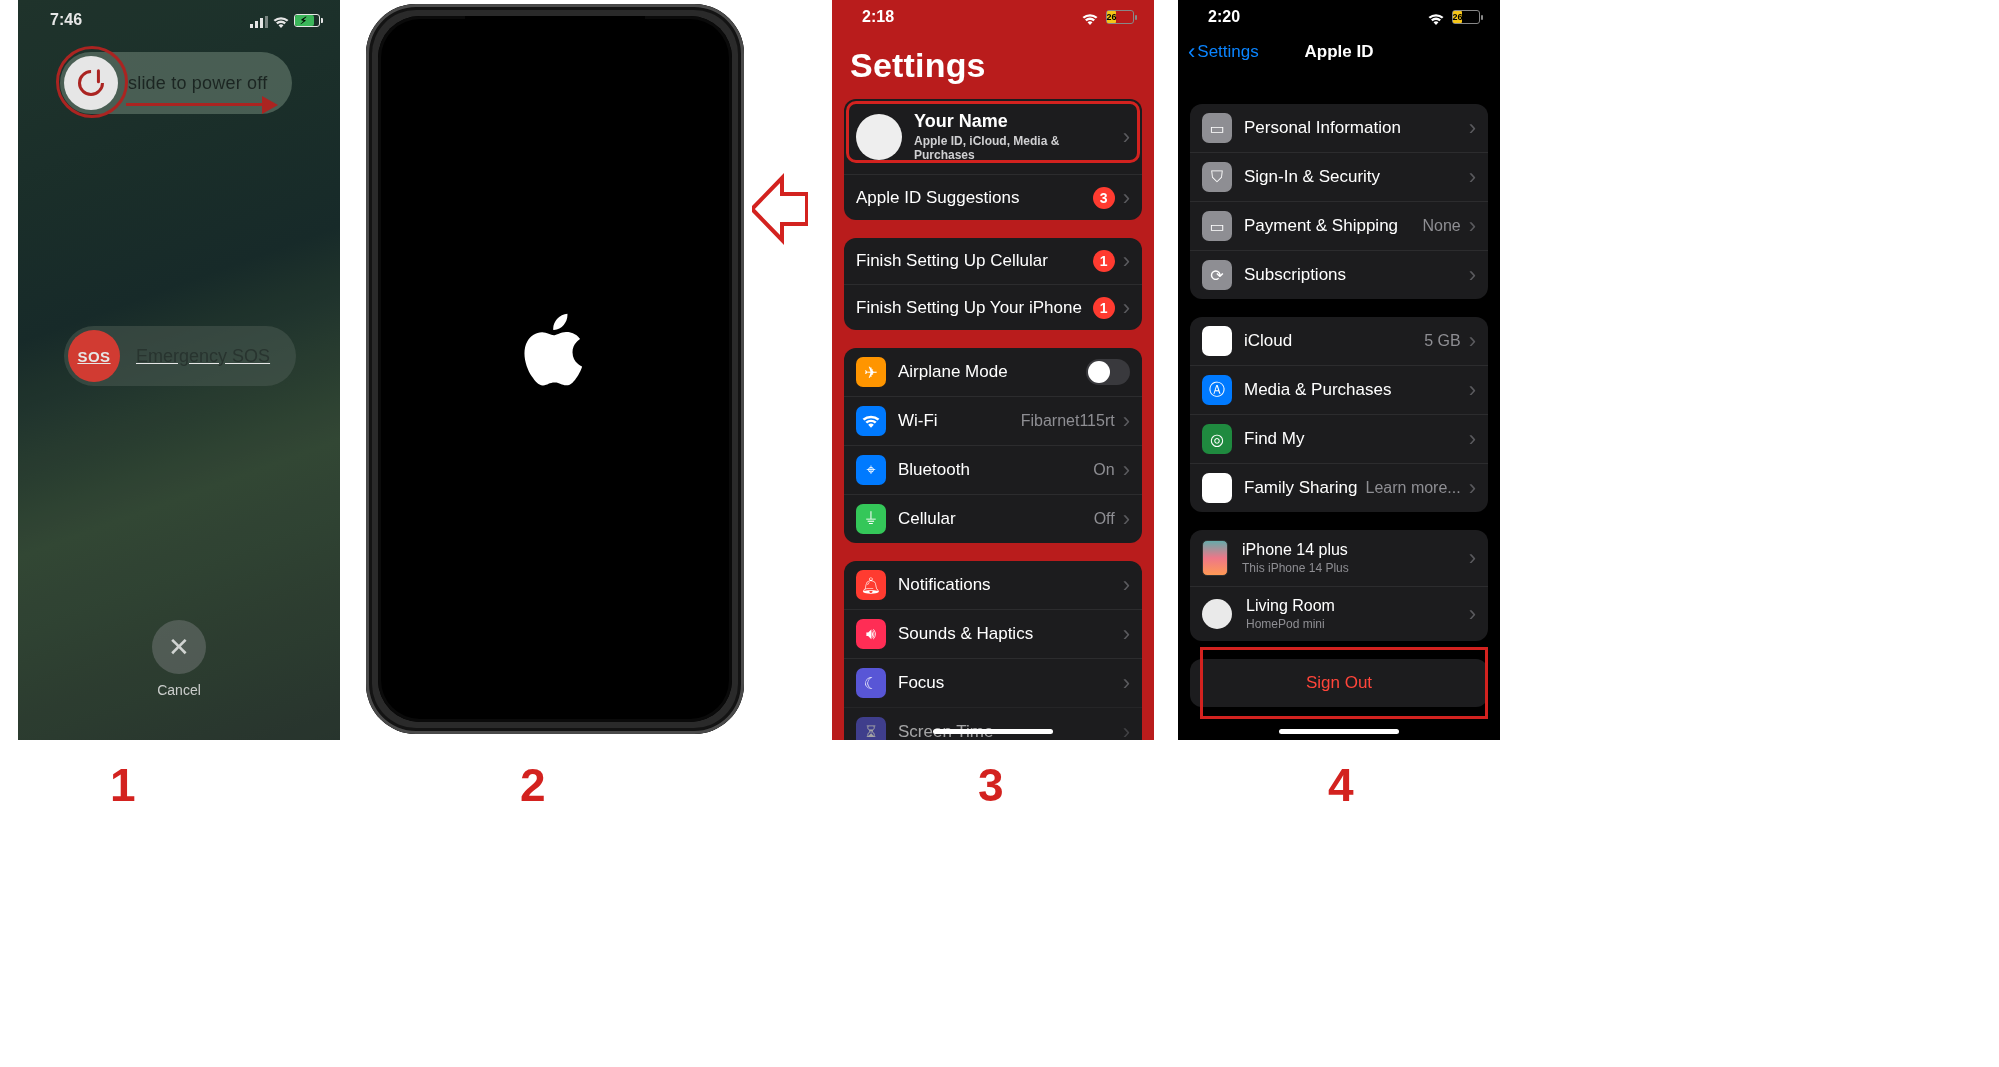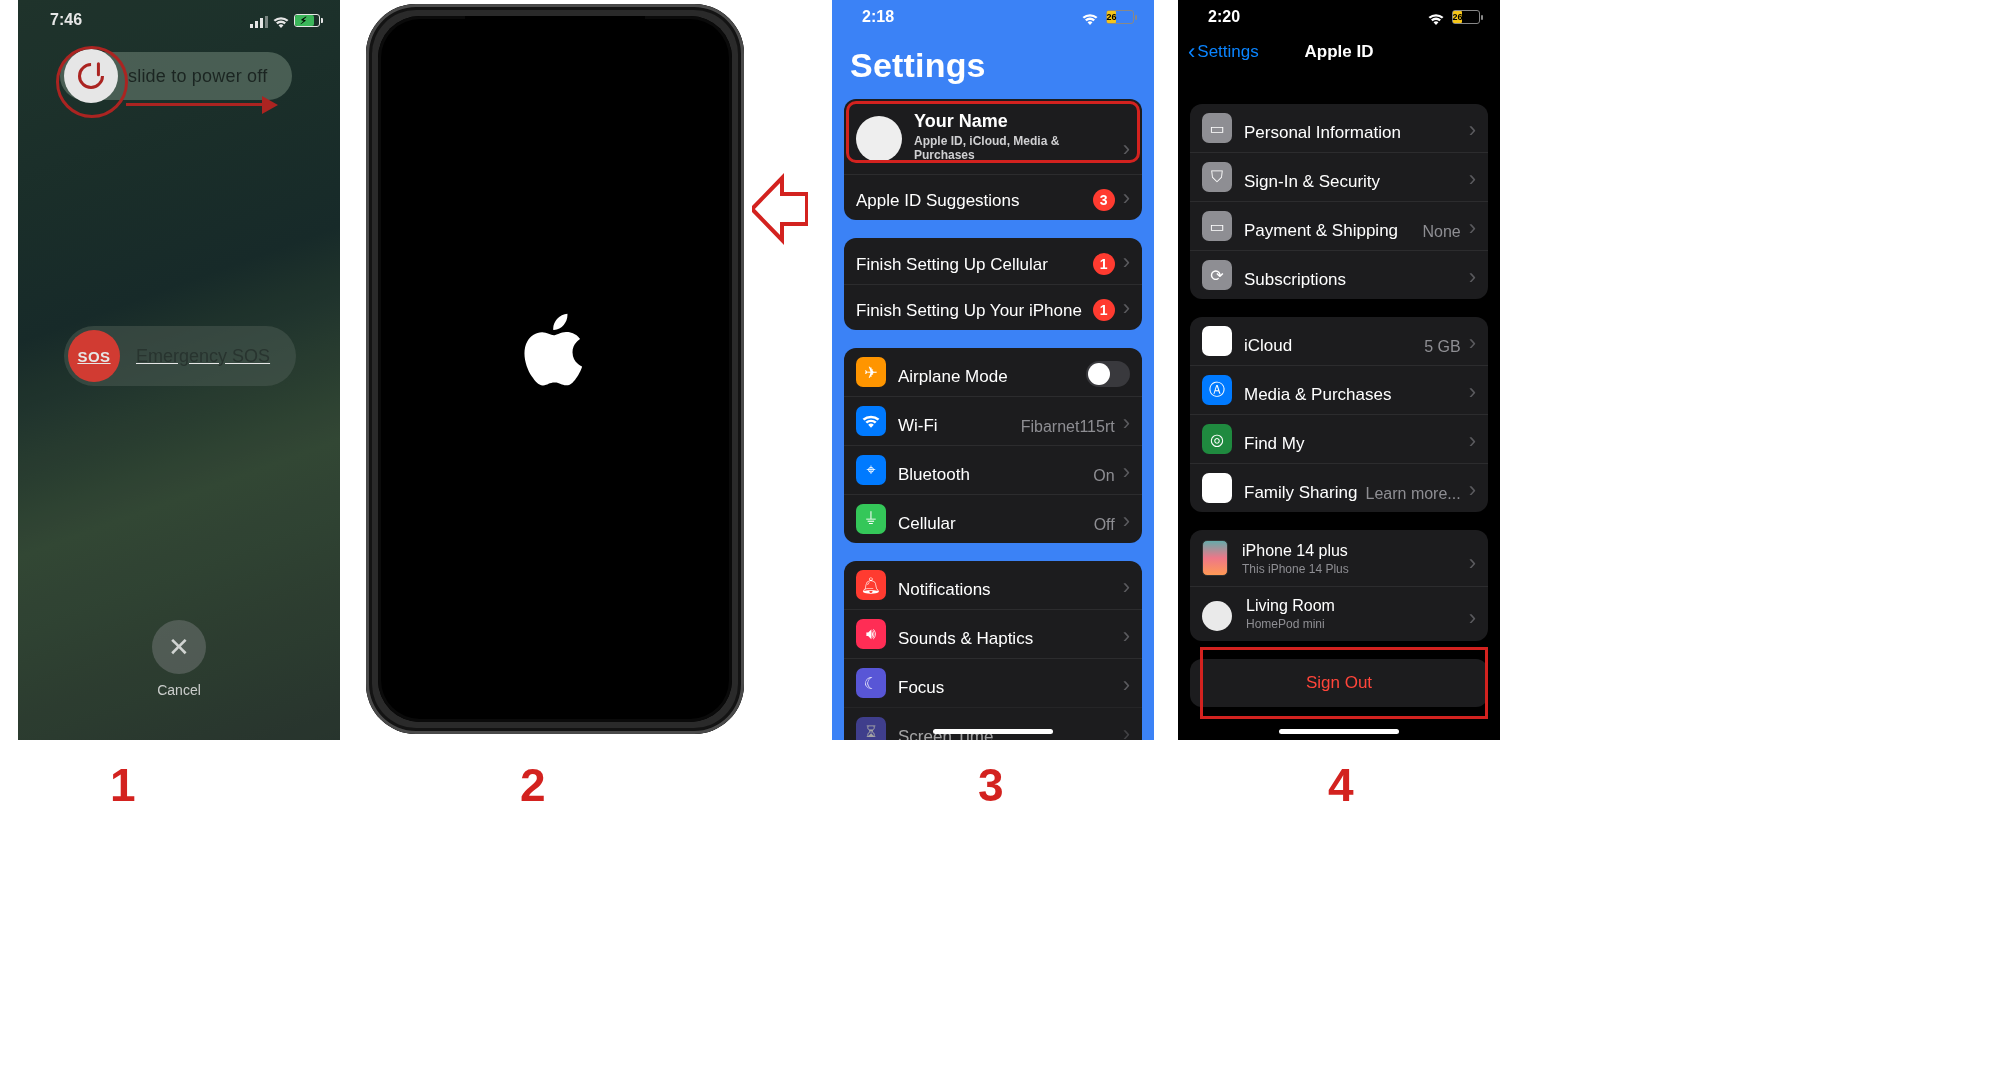"2:18" #panel3 { background: #3b82f6 -> #b91c1c }
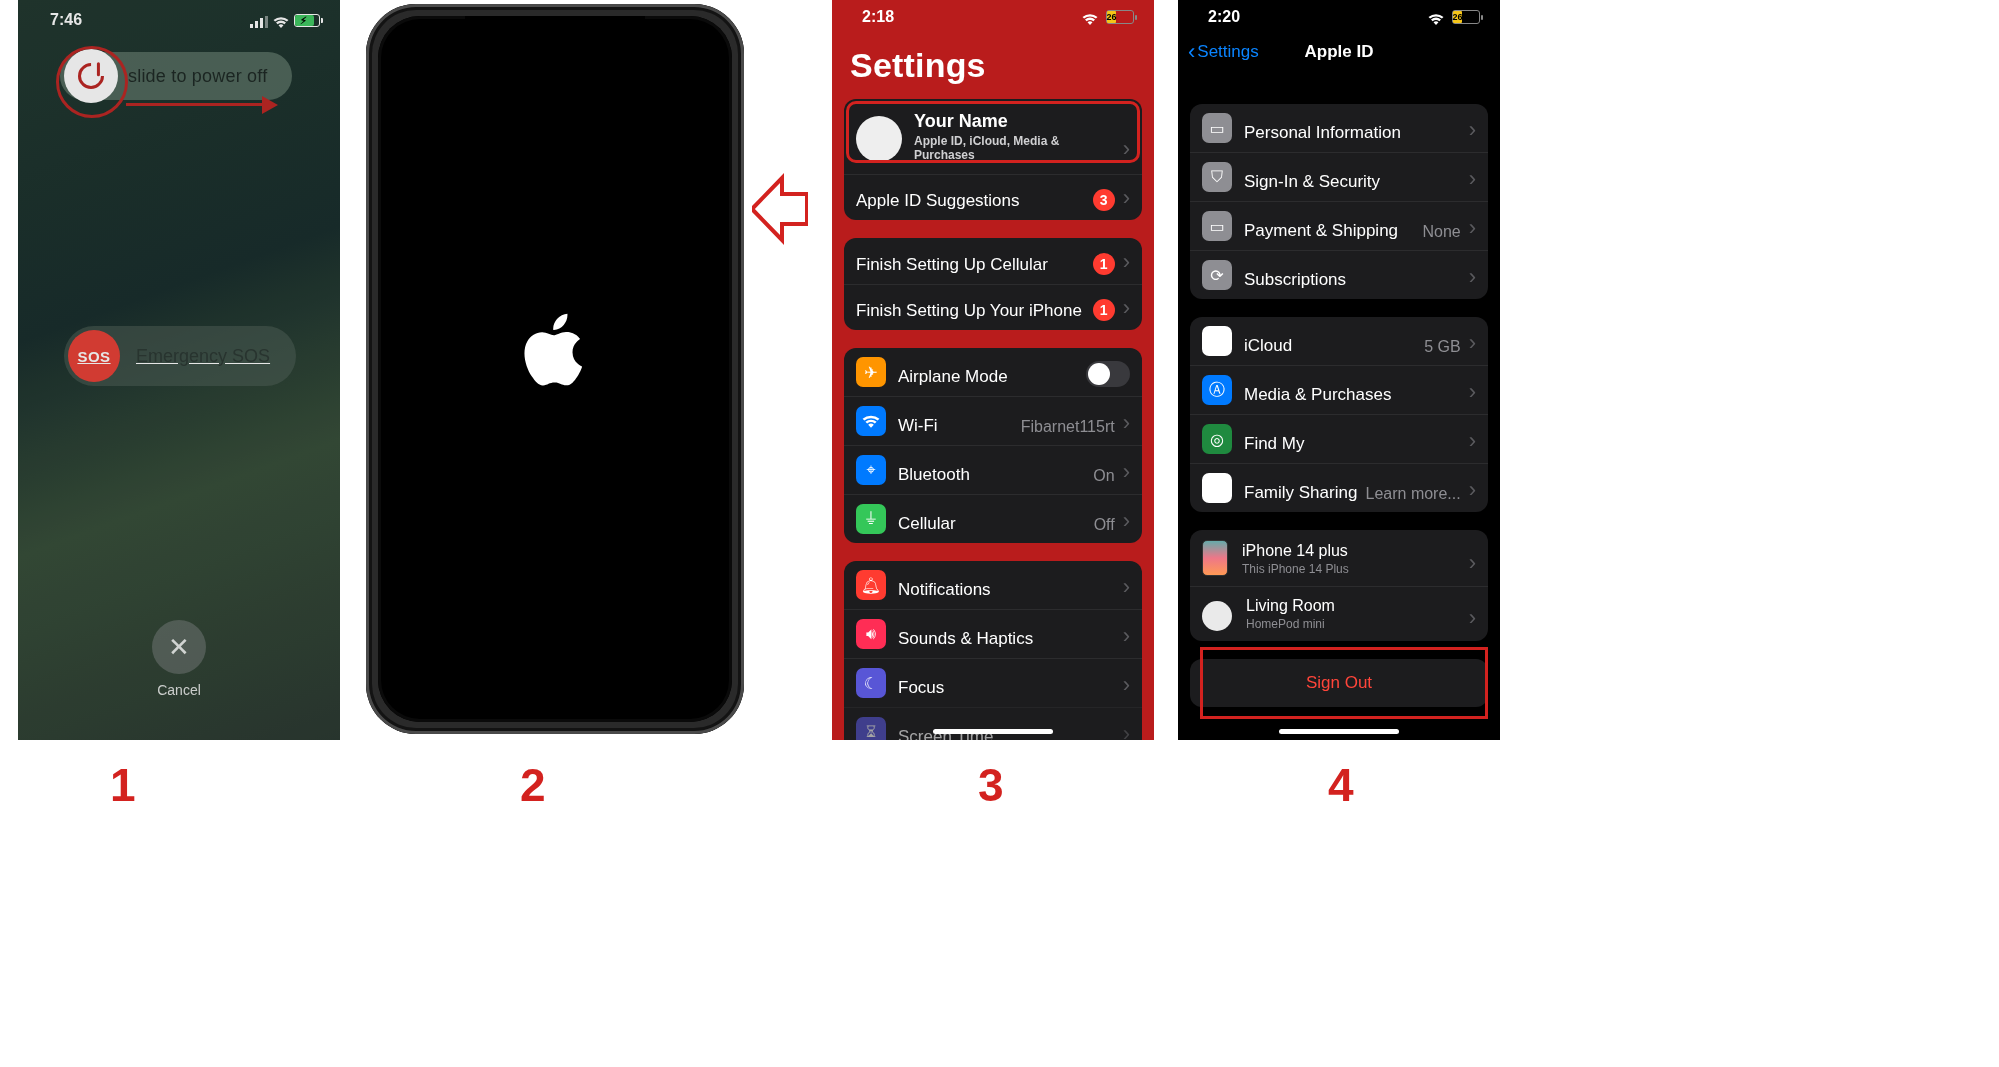"slide to power off" .slider-pill { height: 48px -> 62px }
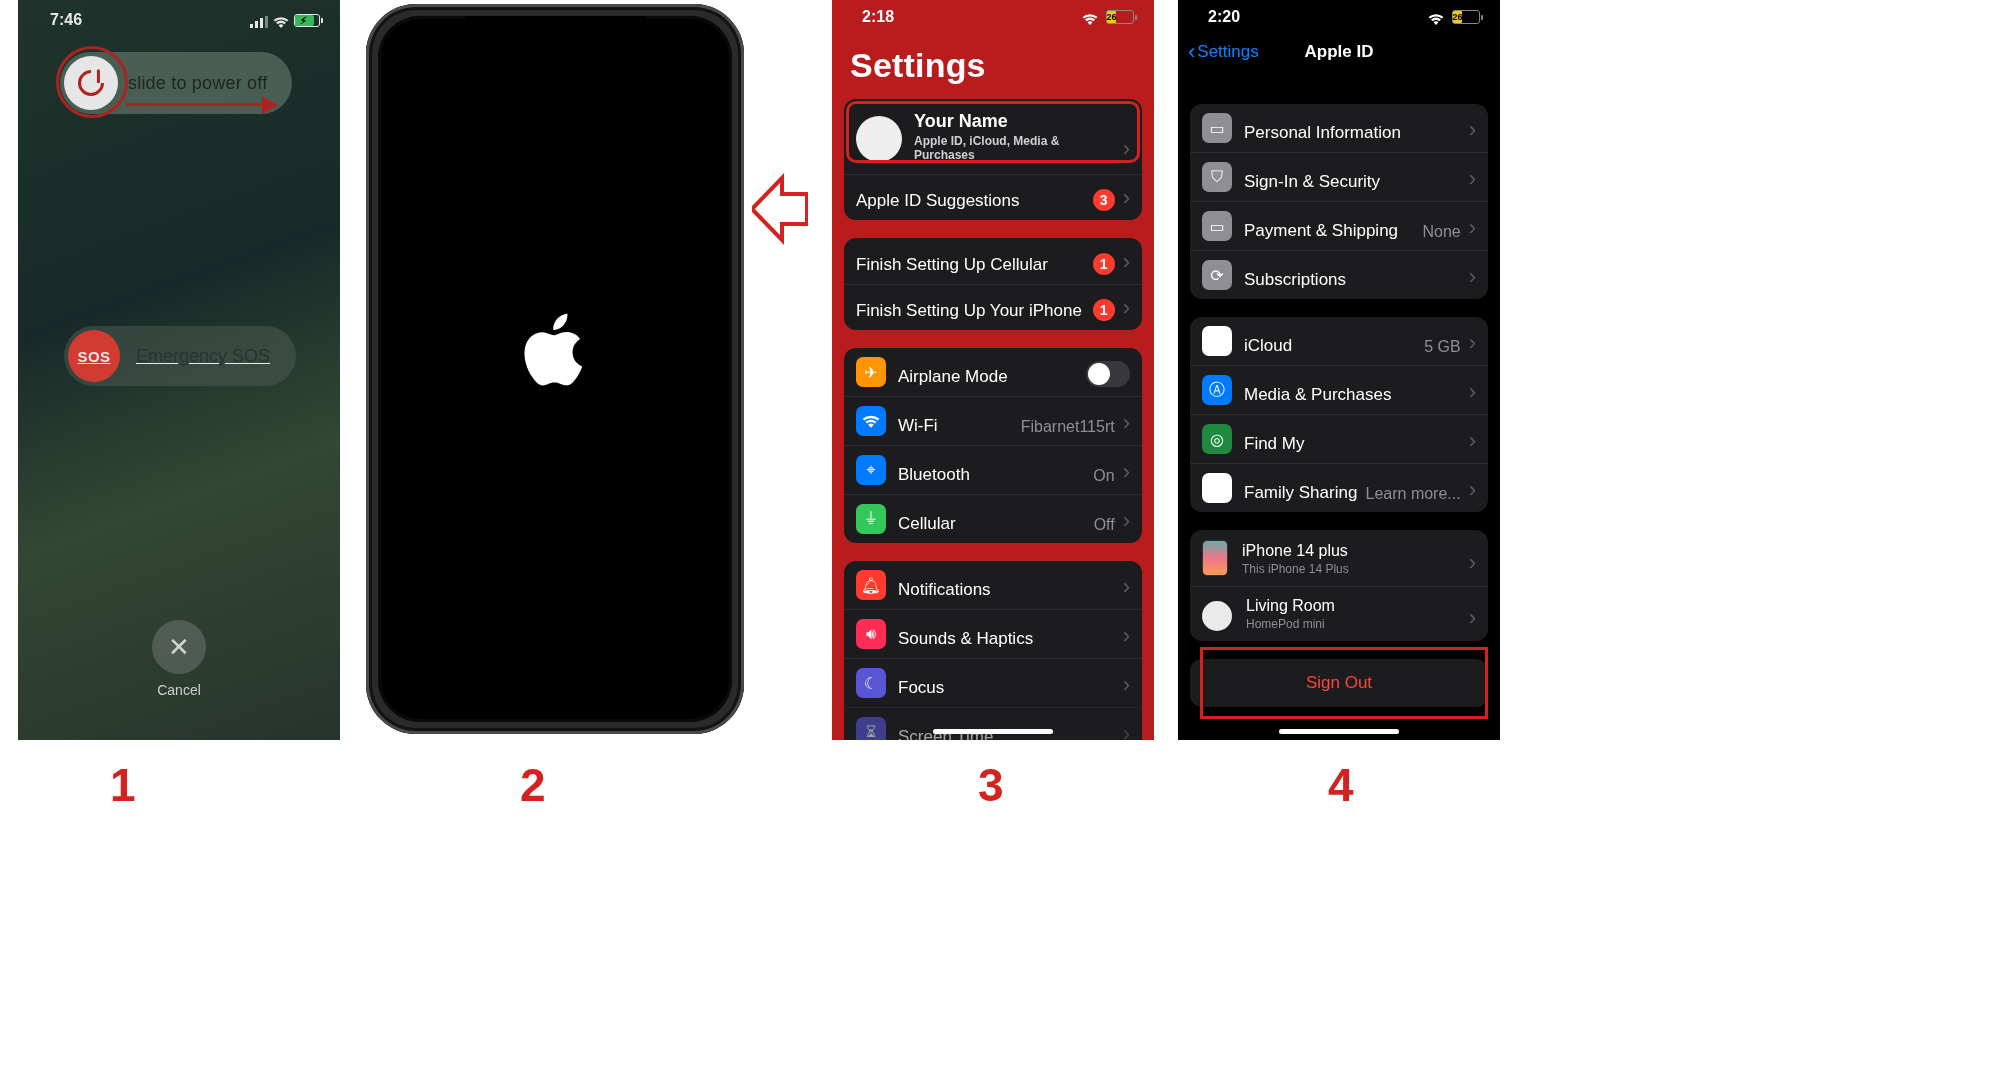"Your Name" .cell { align-items: flex-end -> center }
